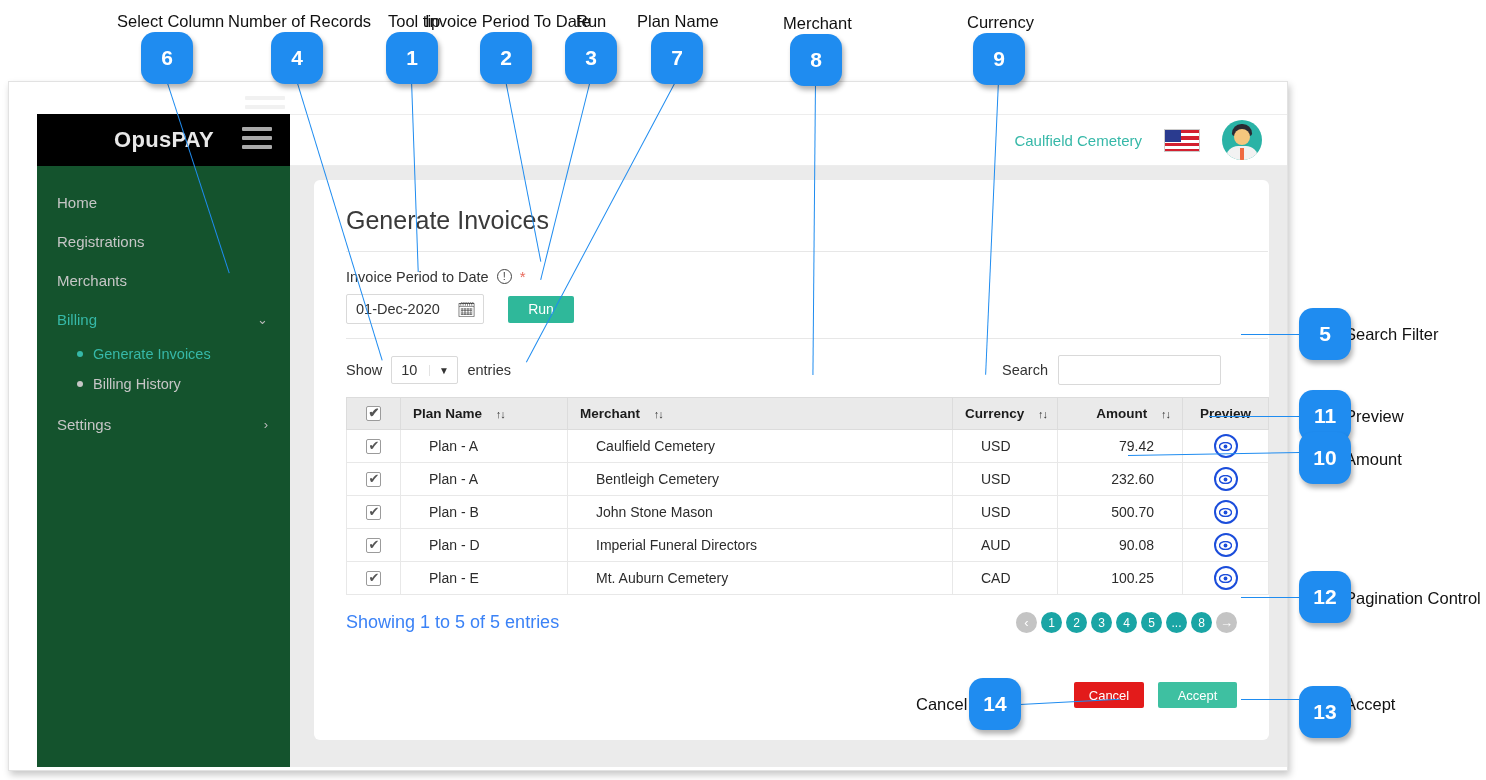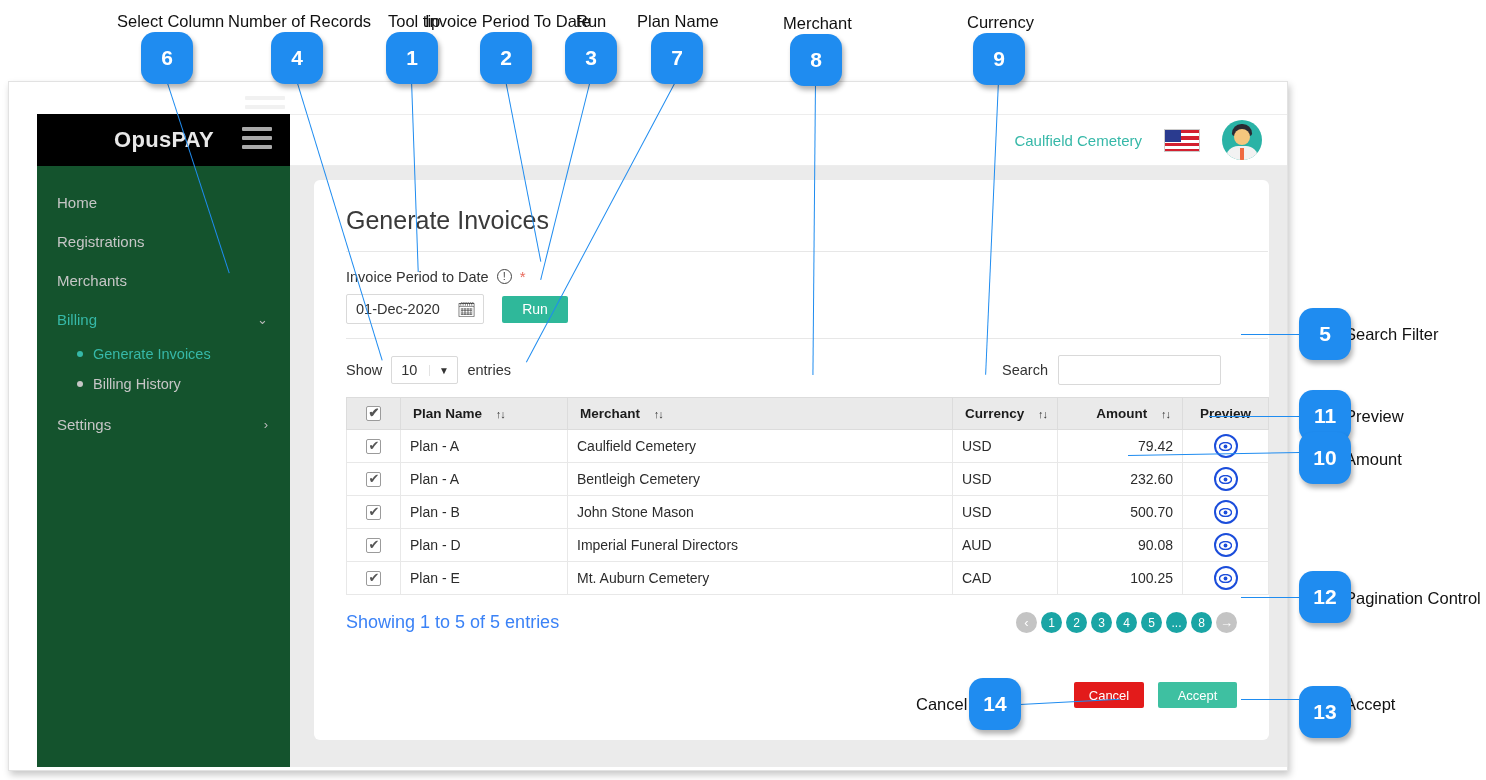"01-Dec-2020" .input-line { gap: 18px -> 24px }
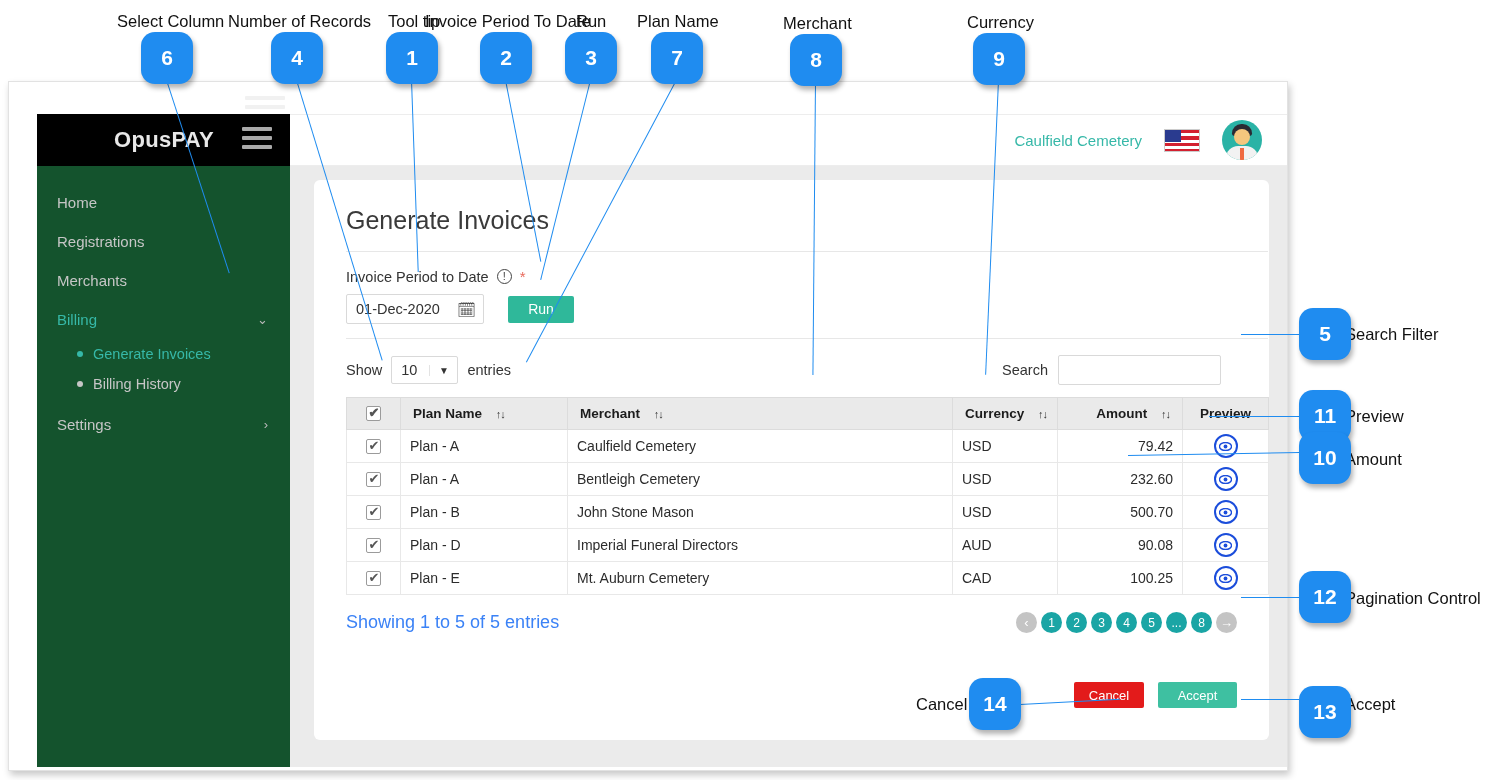"Plan - A" tbody td { padding: 0 9px -> 0 28px }
